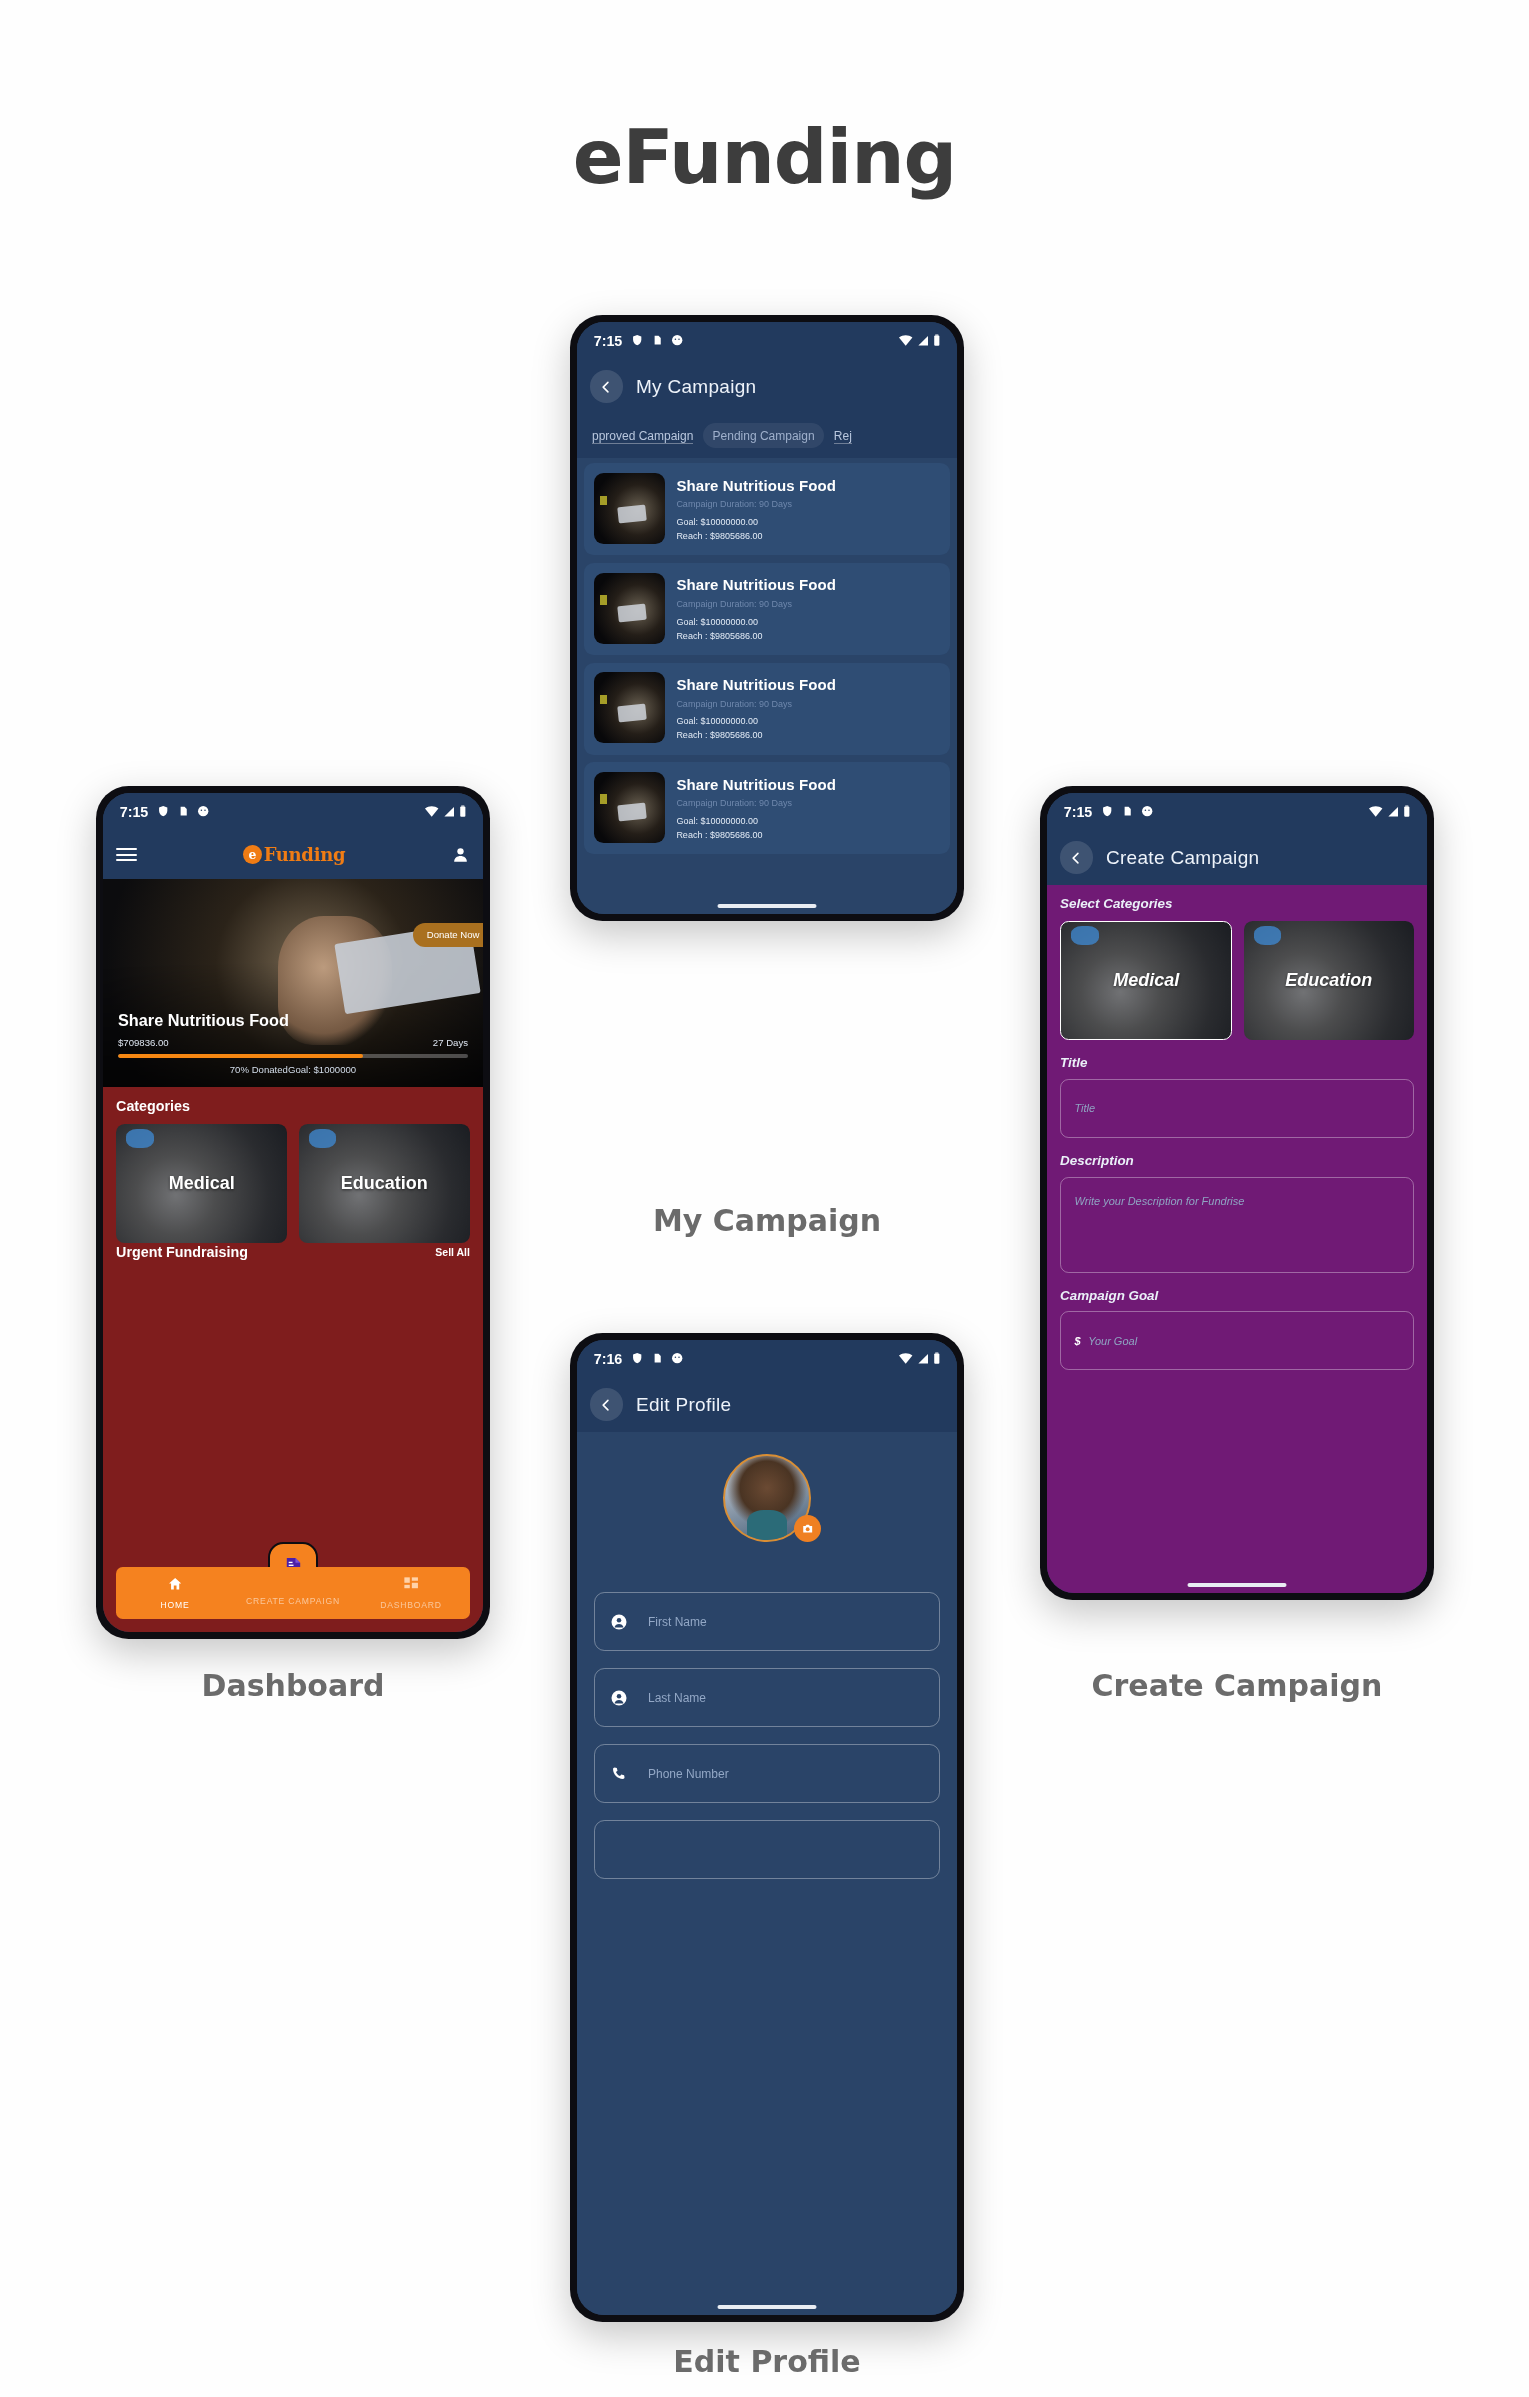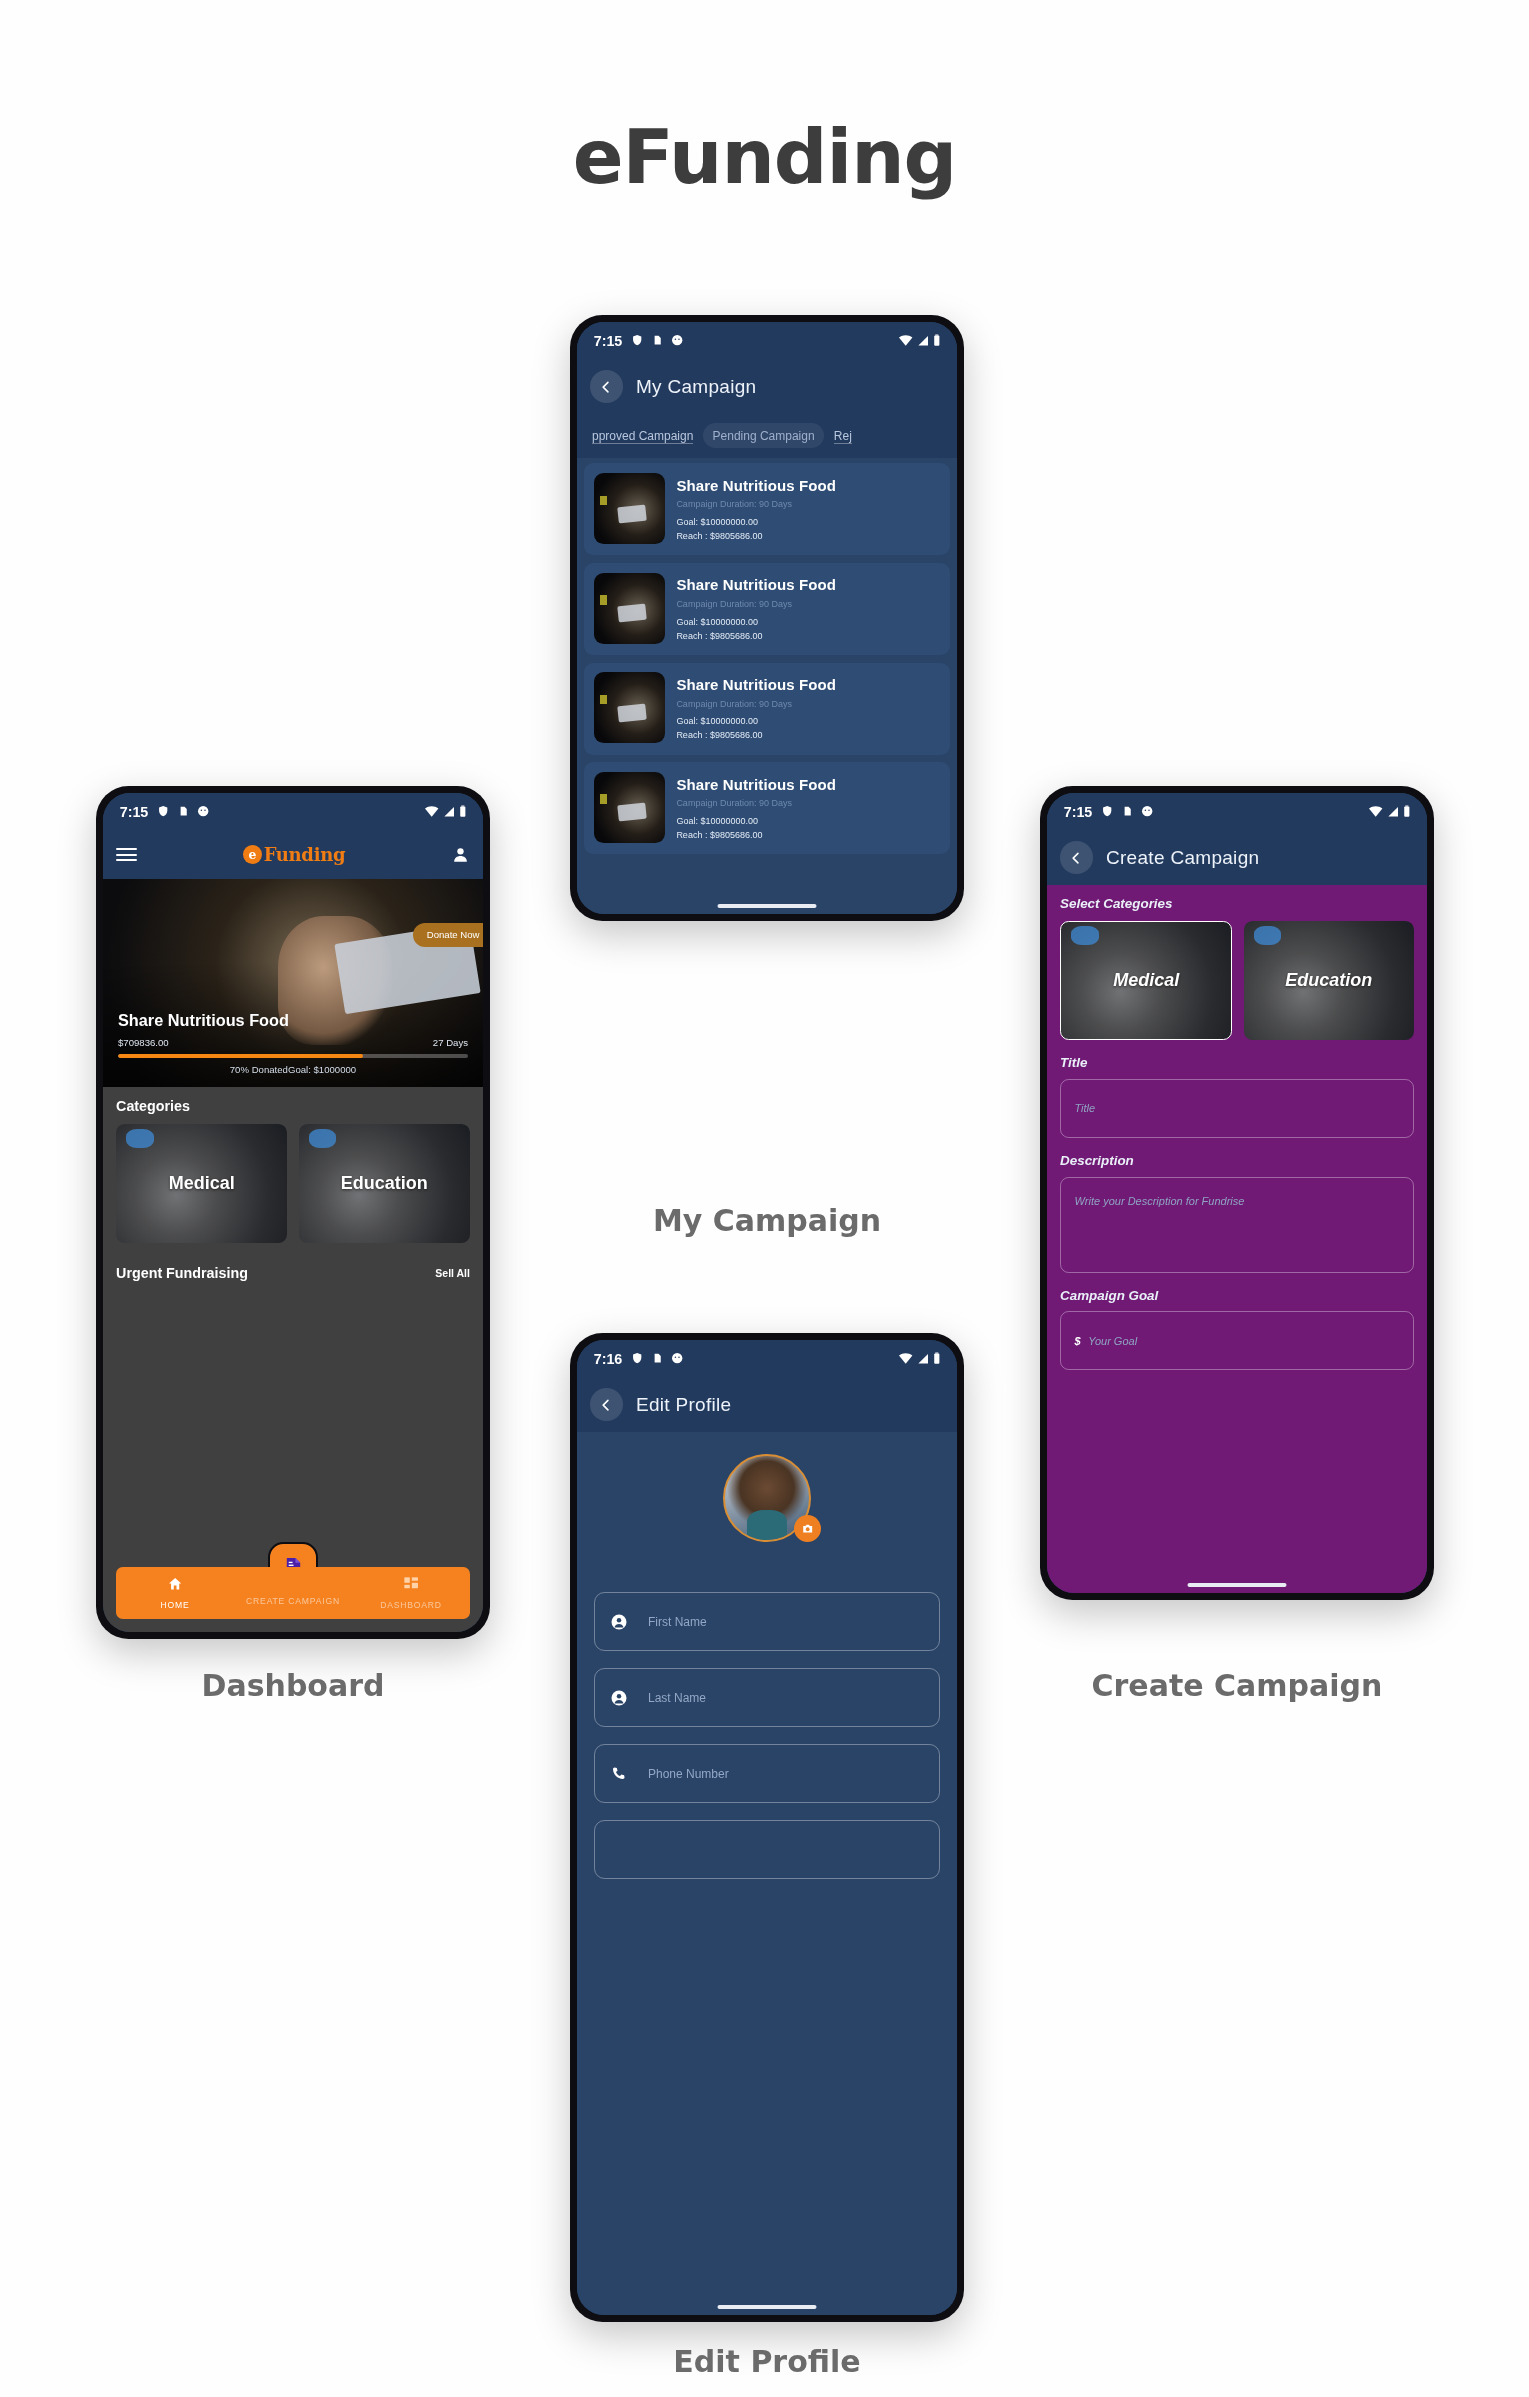"Categories" .dash-body { background: #404040 -> #7f1d1d }
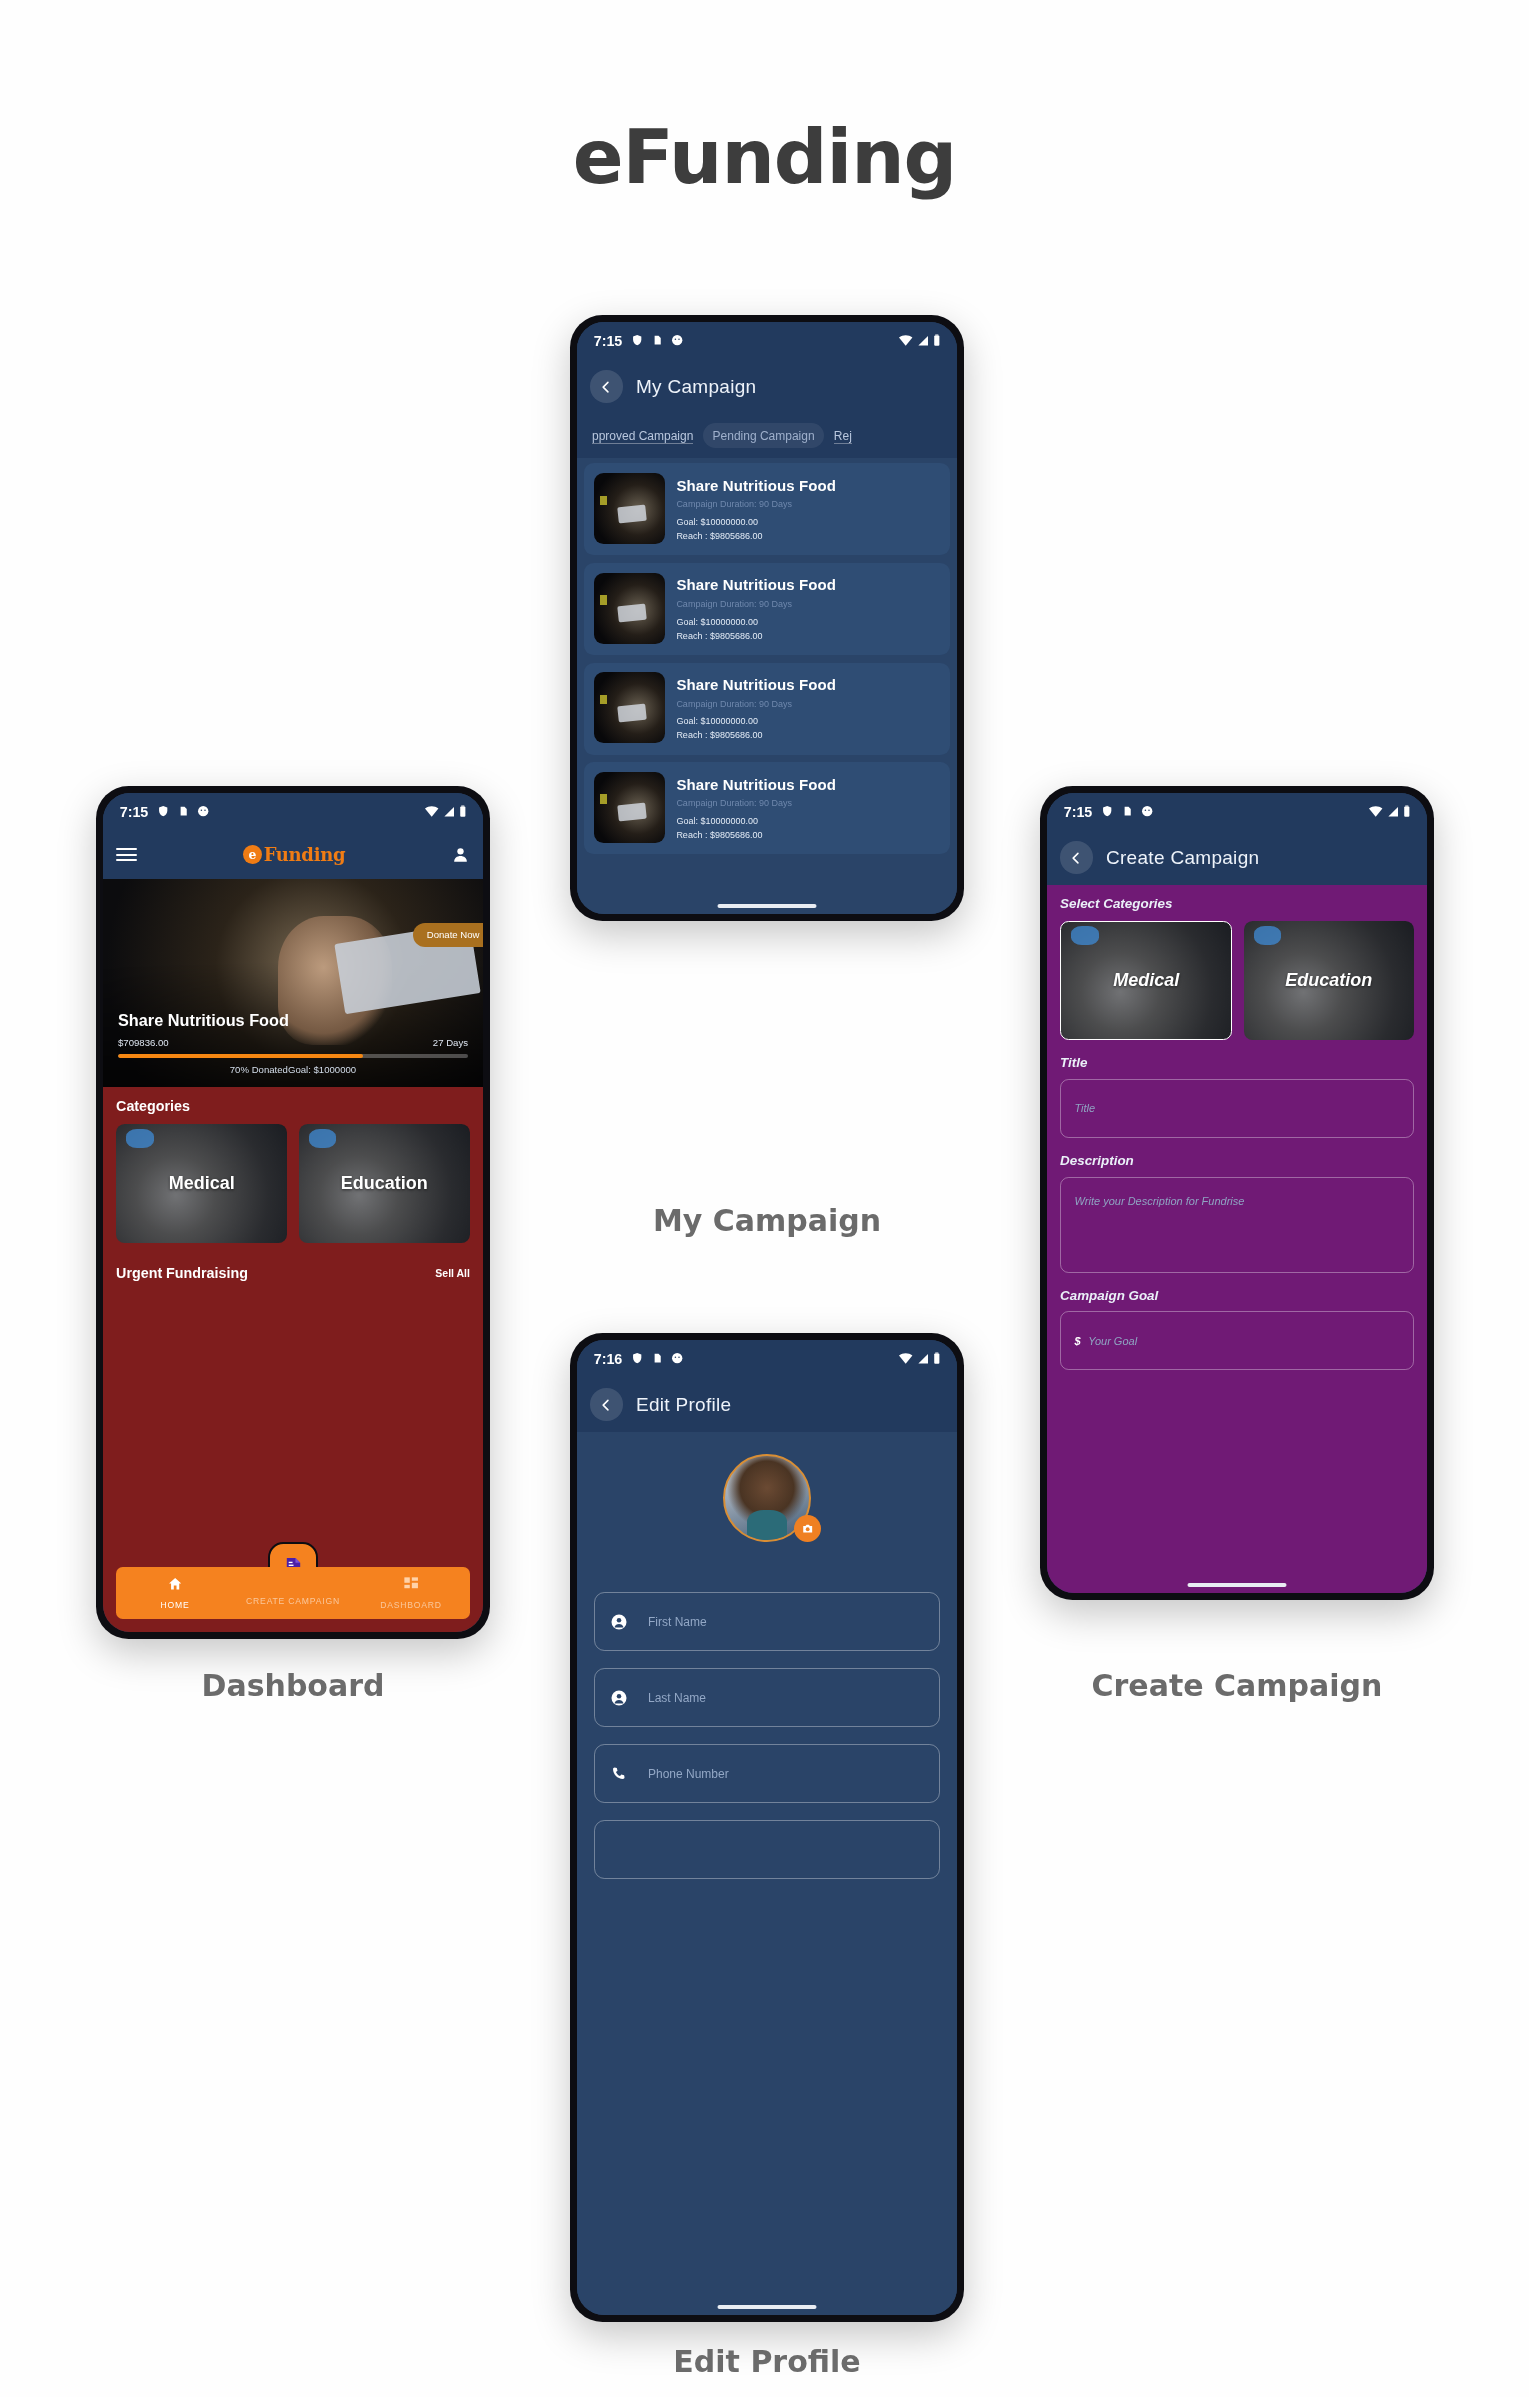"Urgent Fundraising" .urgent-row { margin-top: 22px -> 1px }
